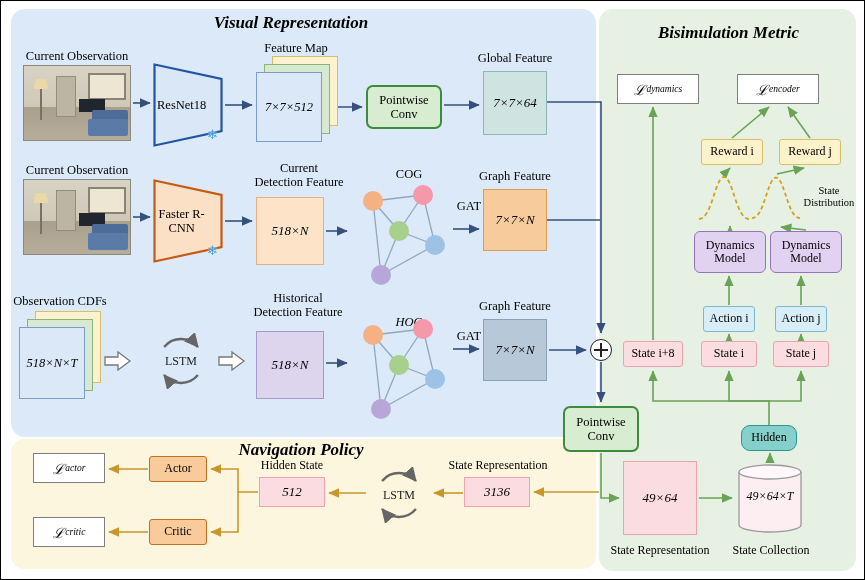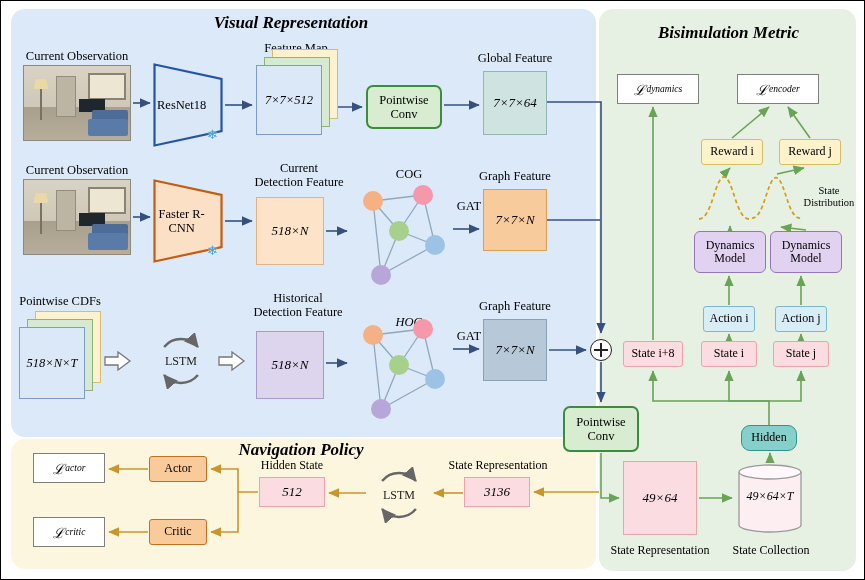"7×7×512" div.stack { top: 48px -> 55px }
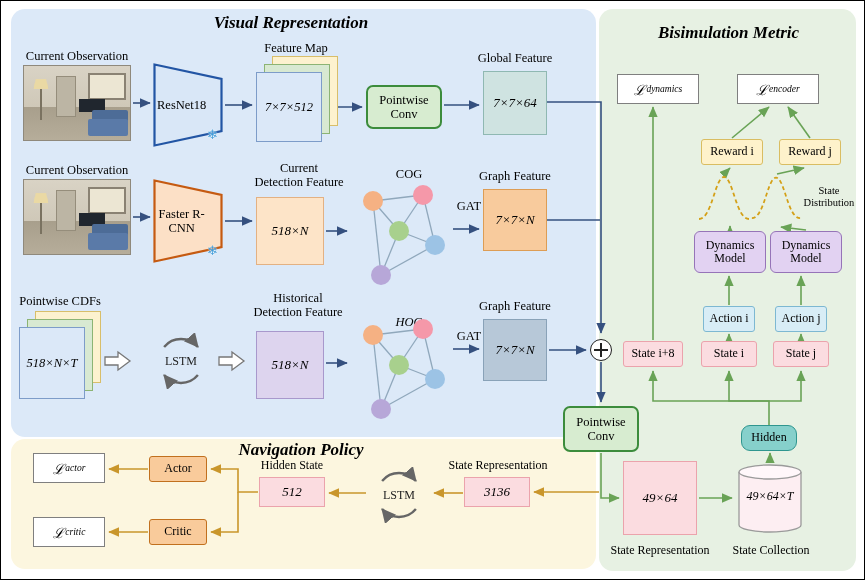"Pointwise CDFs" div.lbl { text: Pointwise -> Observation }
